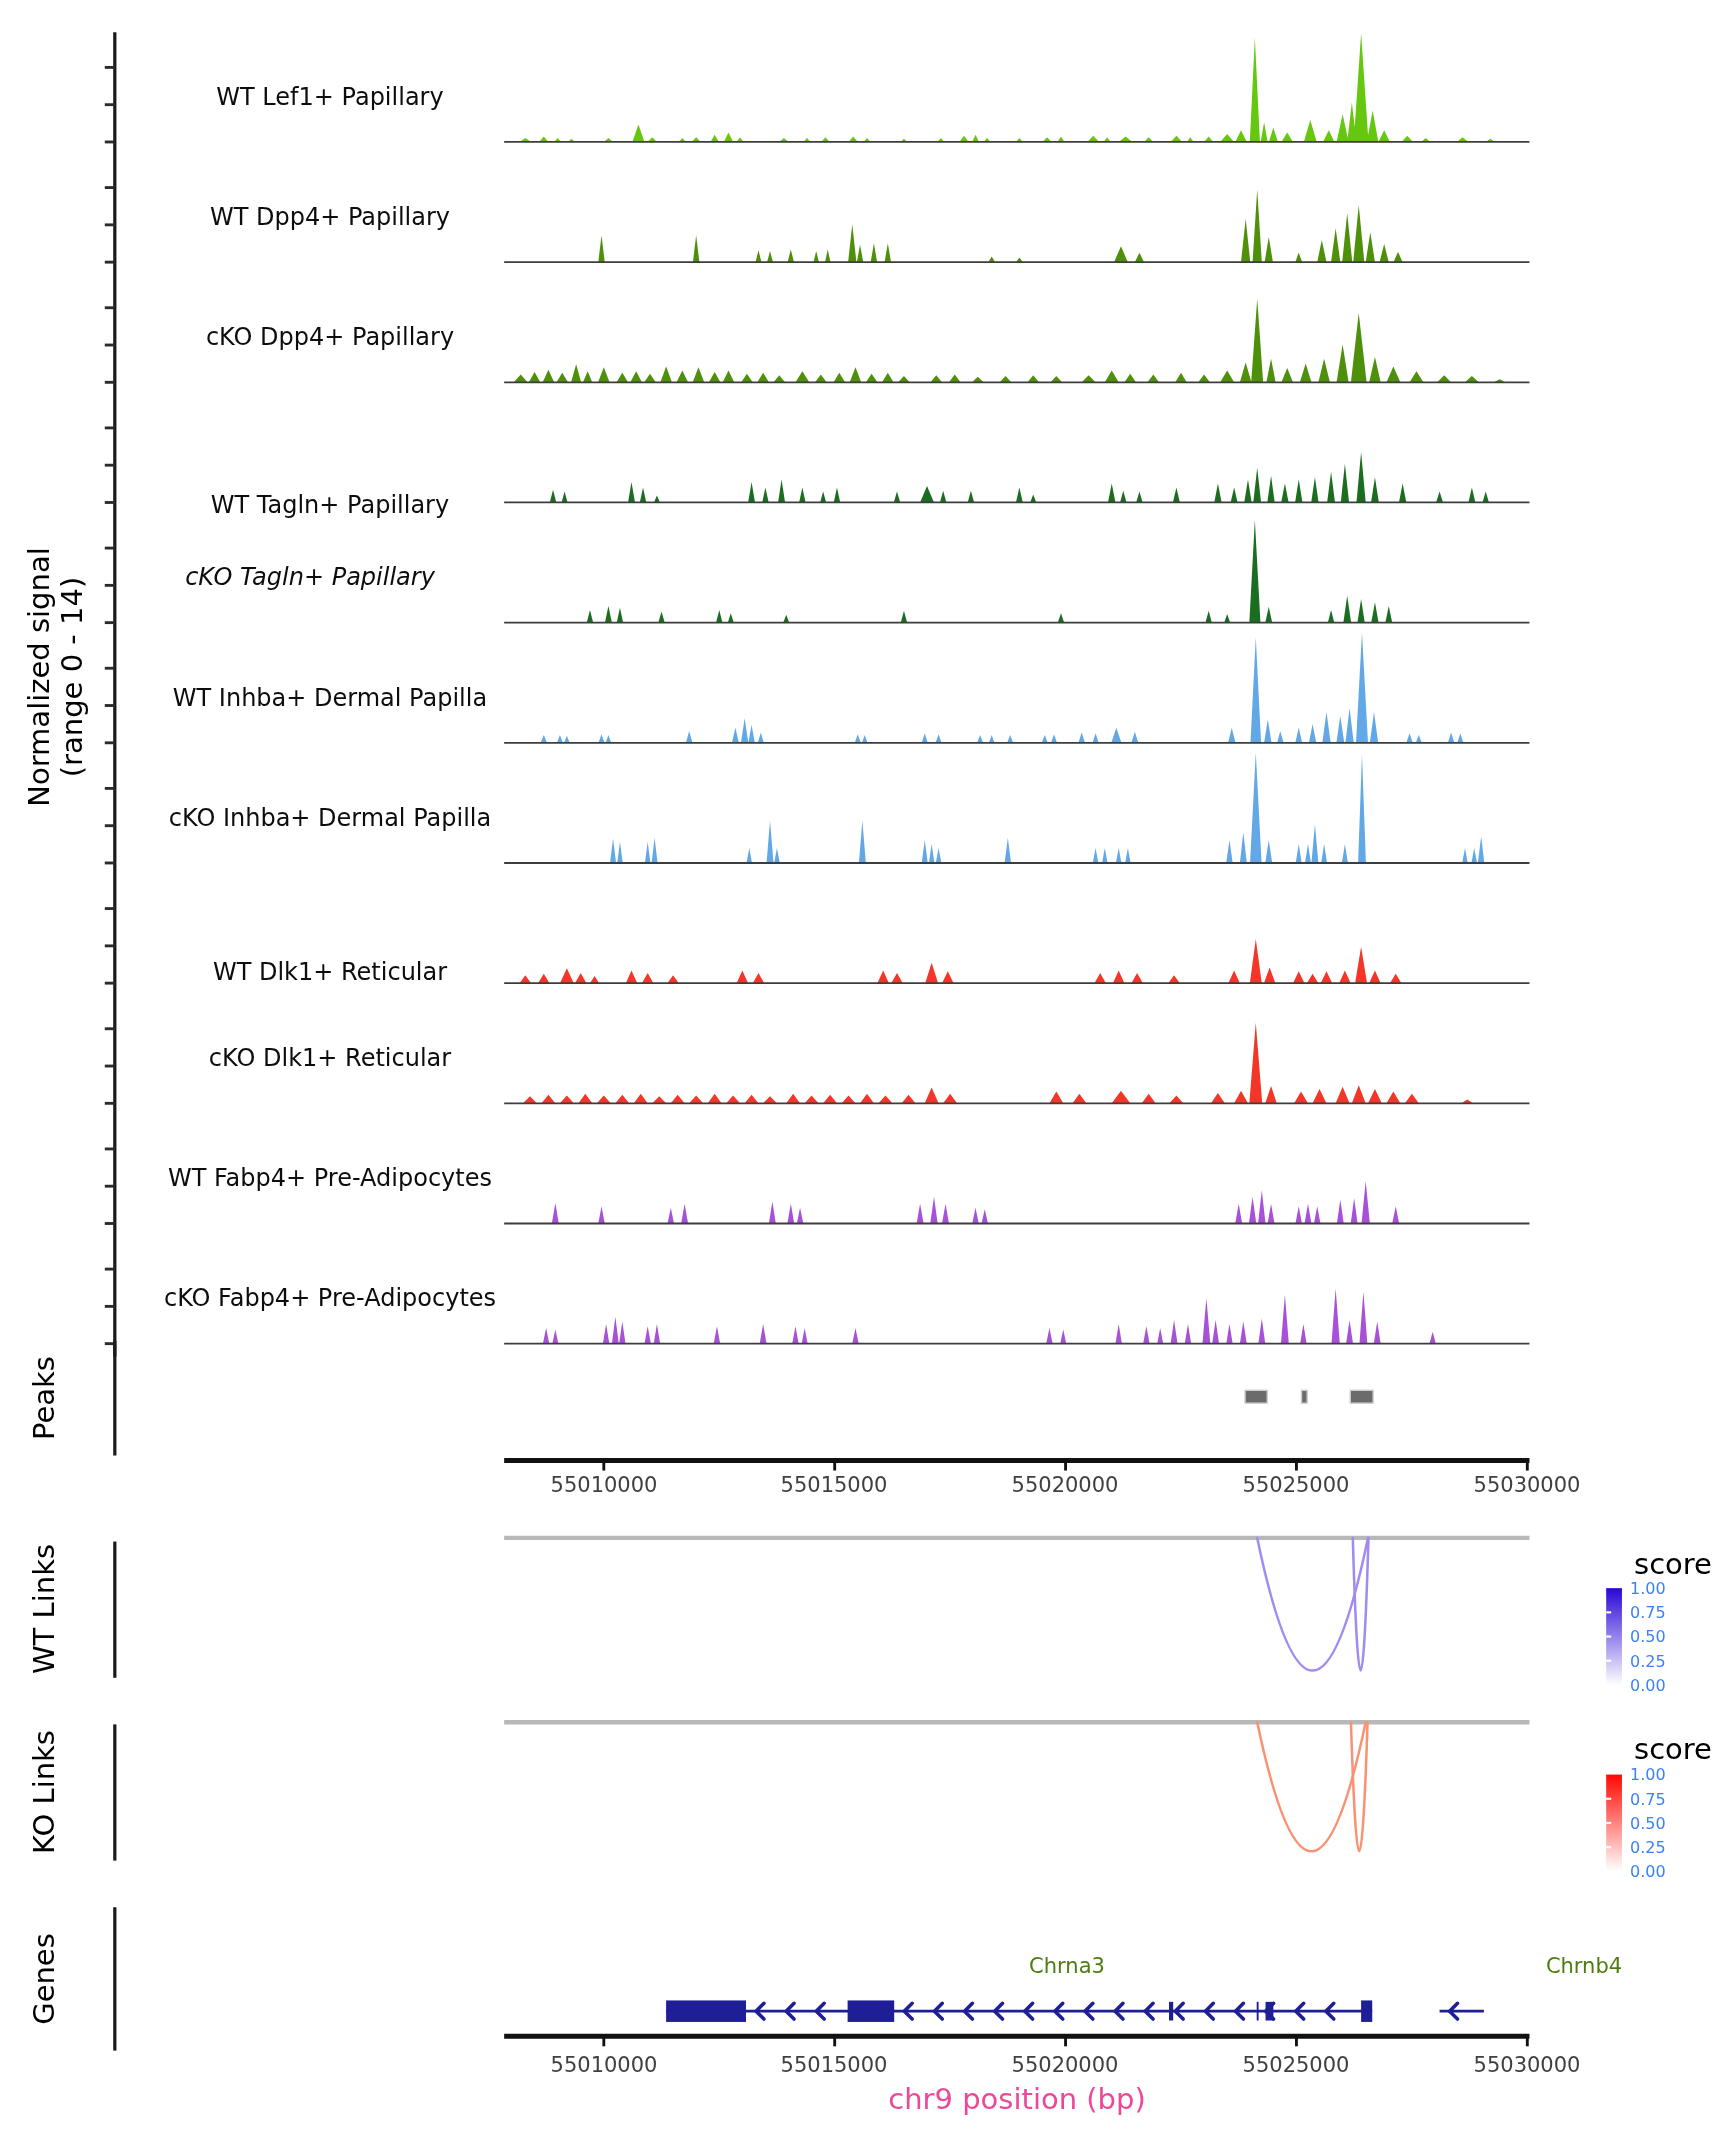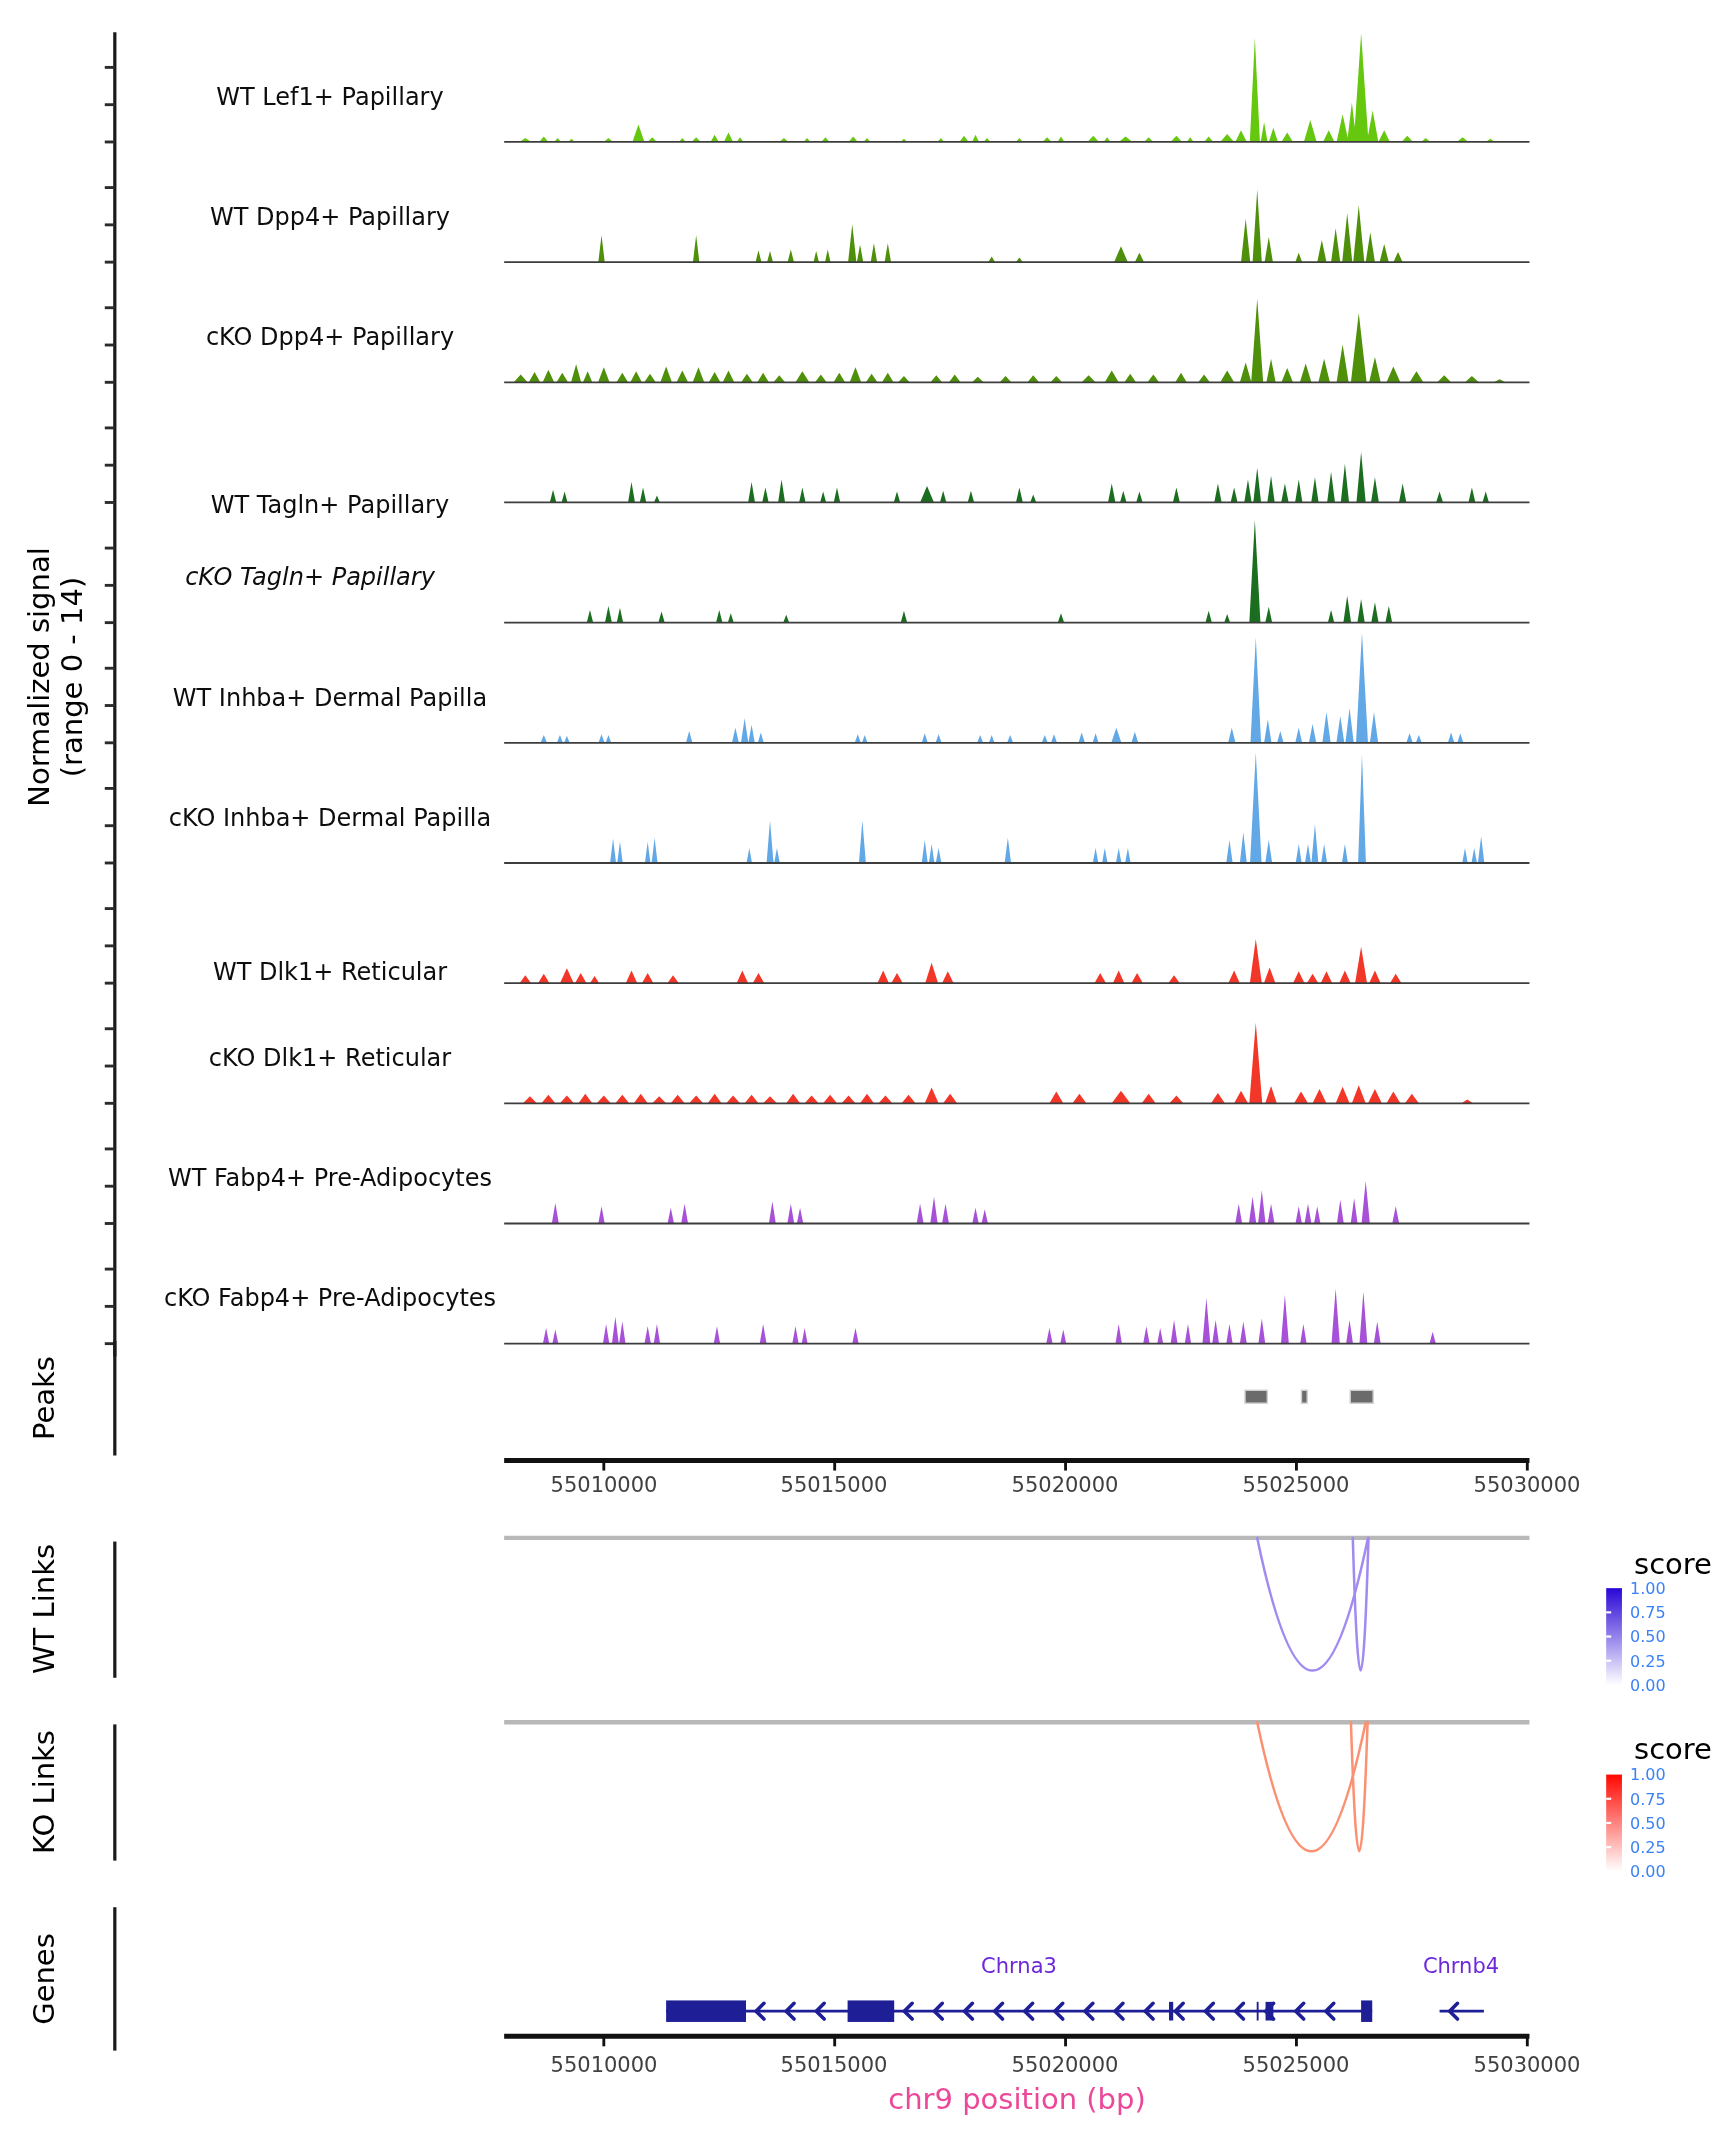"Chrna3" .gene-label { color: #6d28d9 -> #4d7c0f; margin-left: none -> 48px }
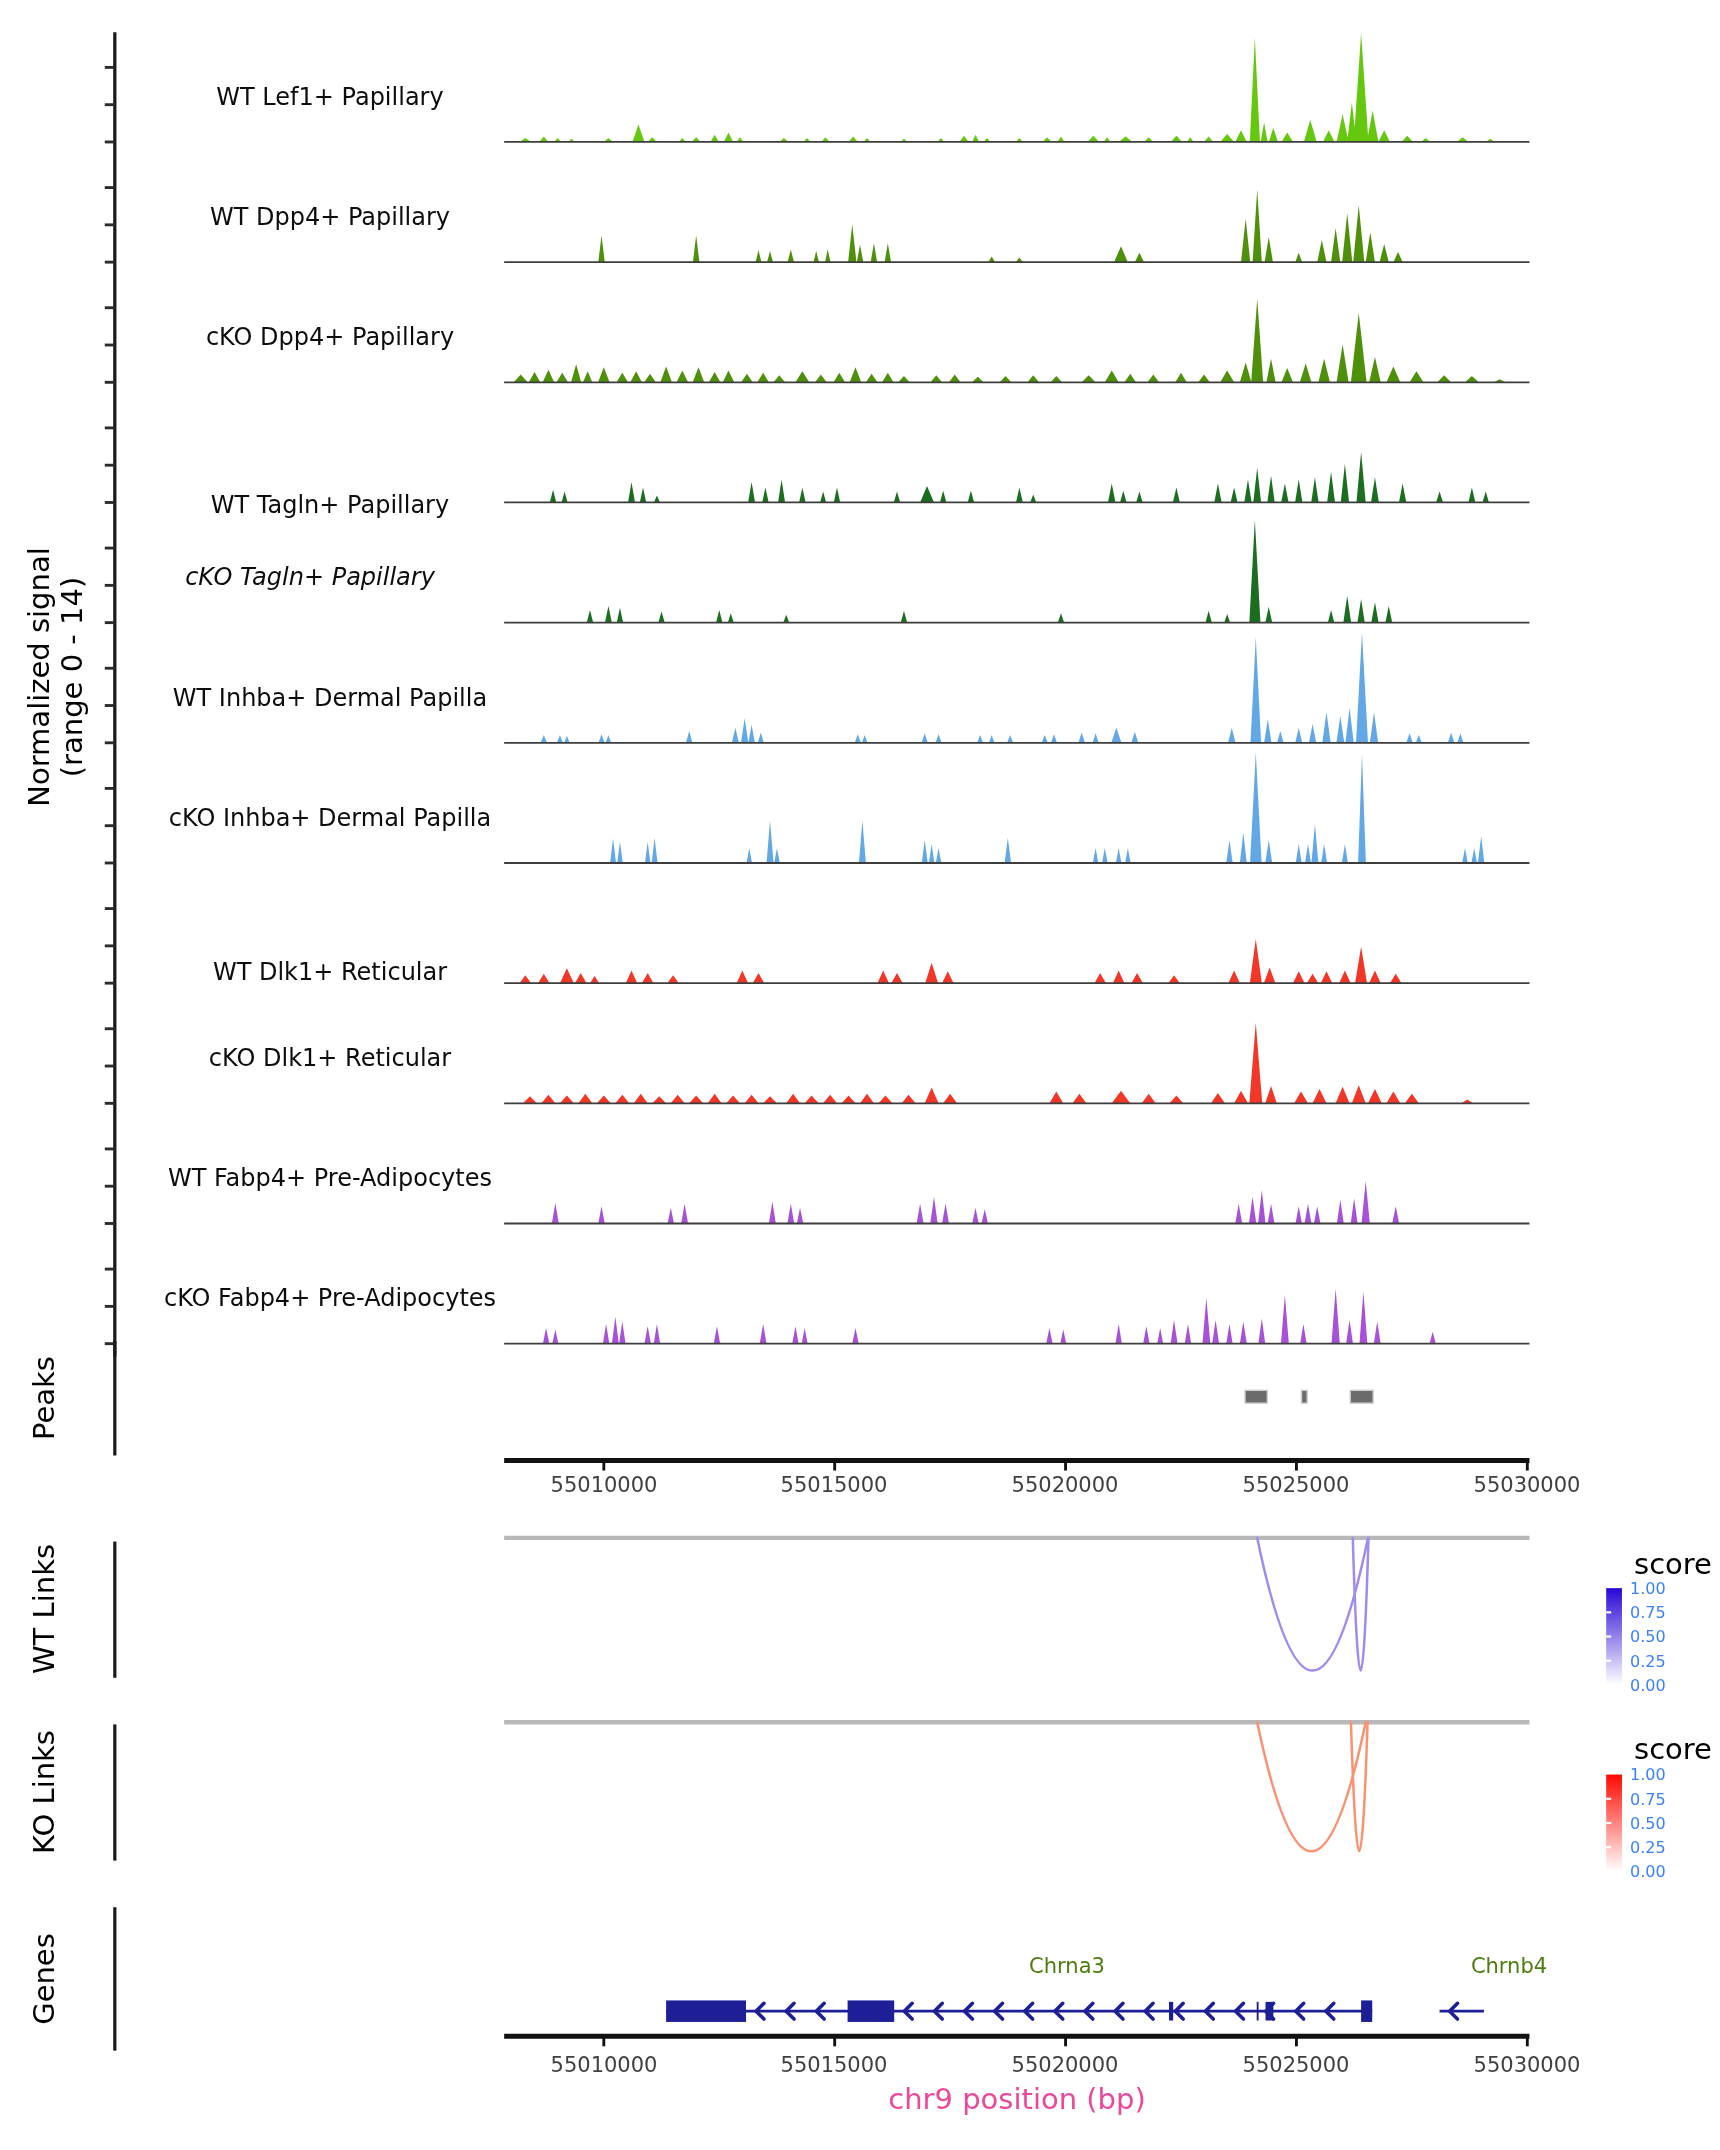"Chrnb4" div.lbl { left: 1461px -> 1536px }
